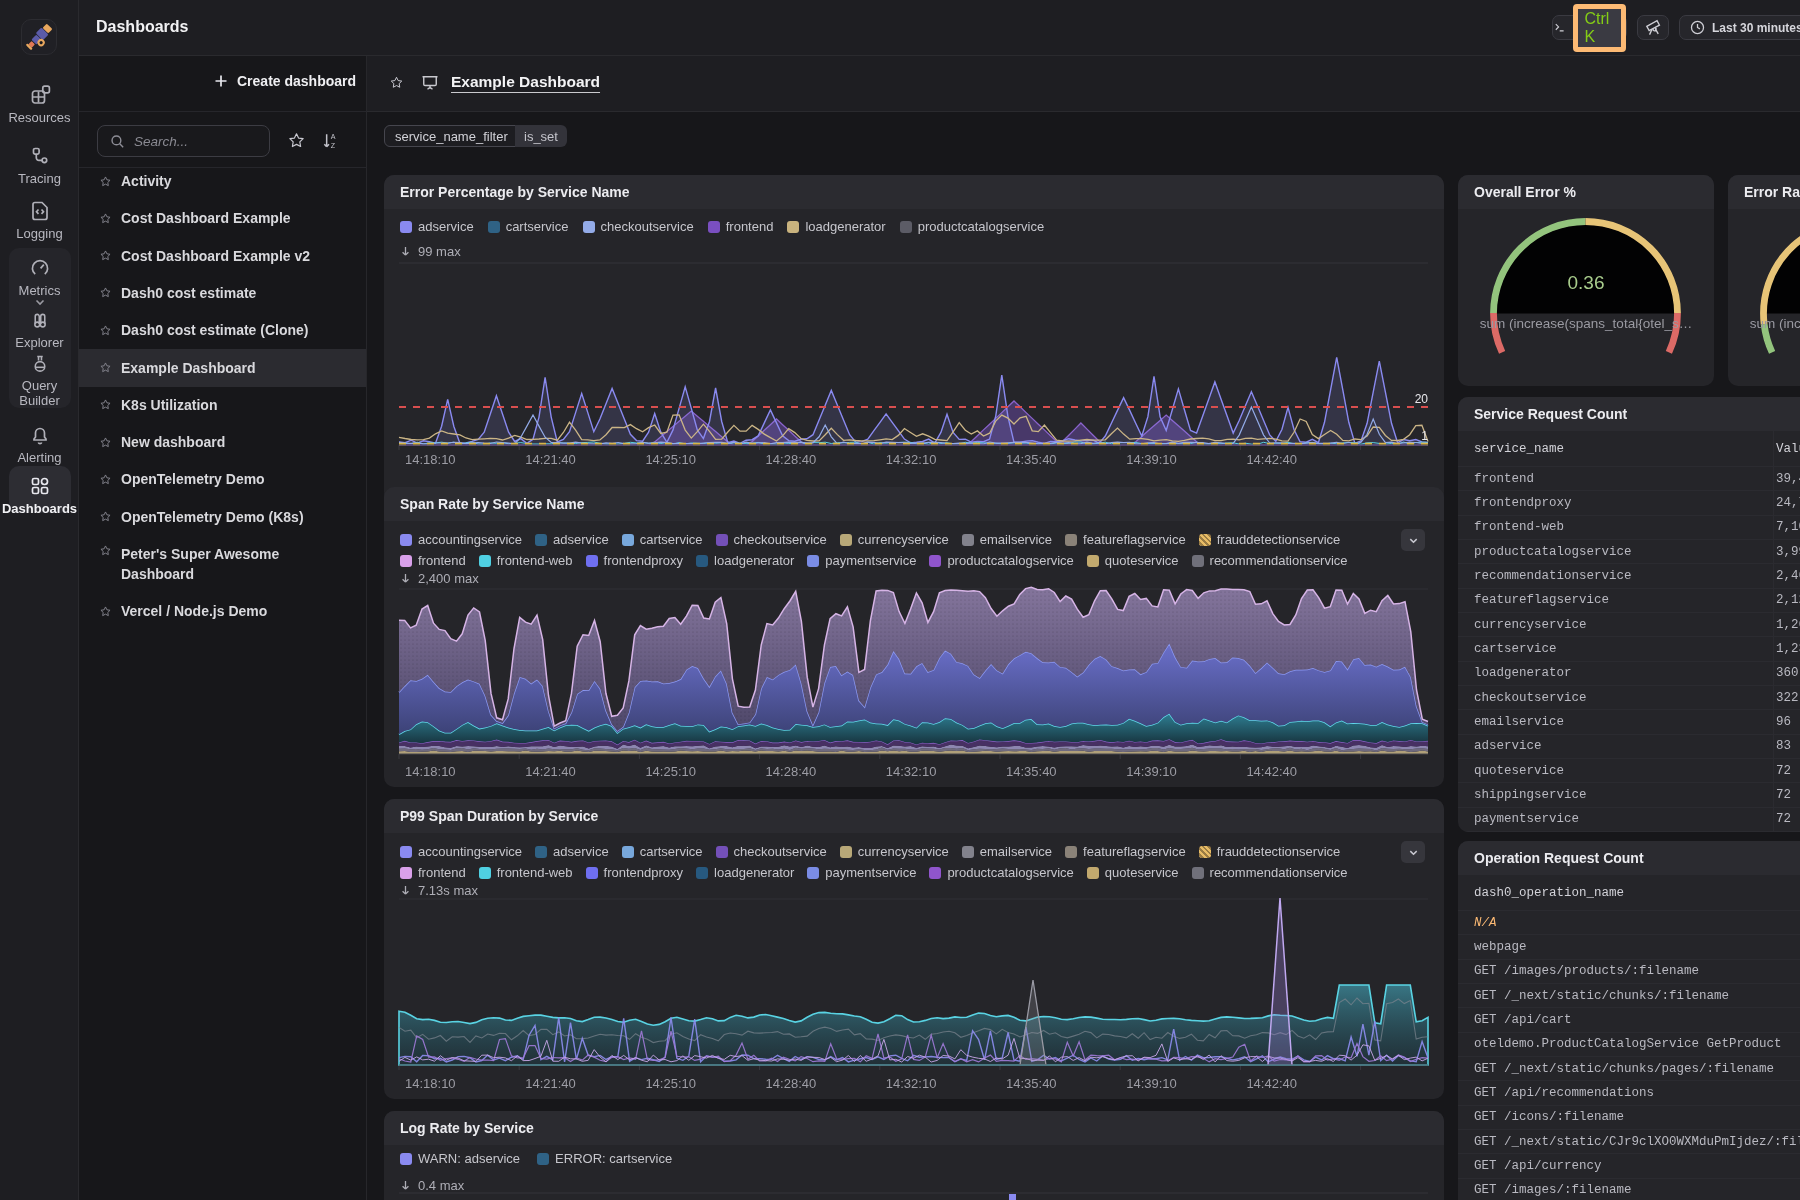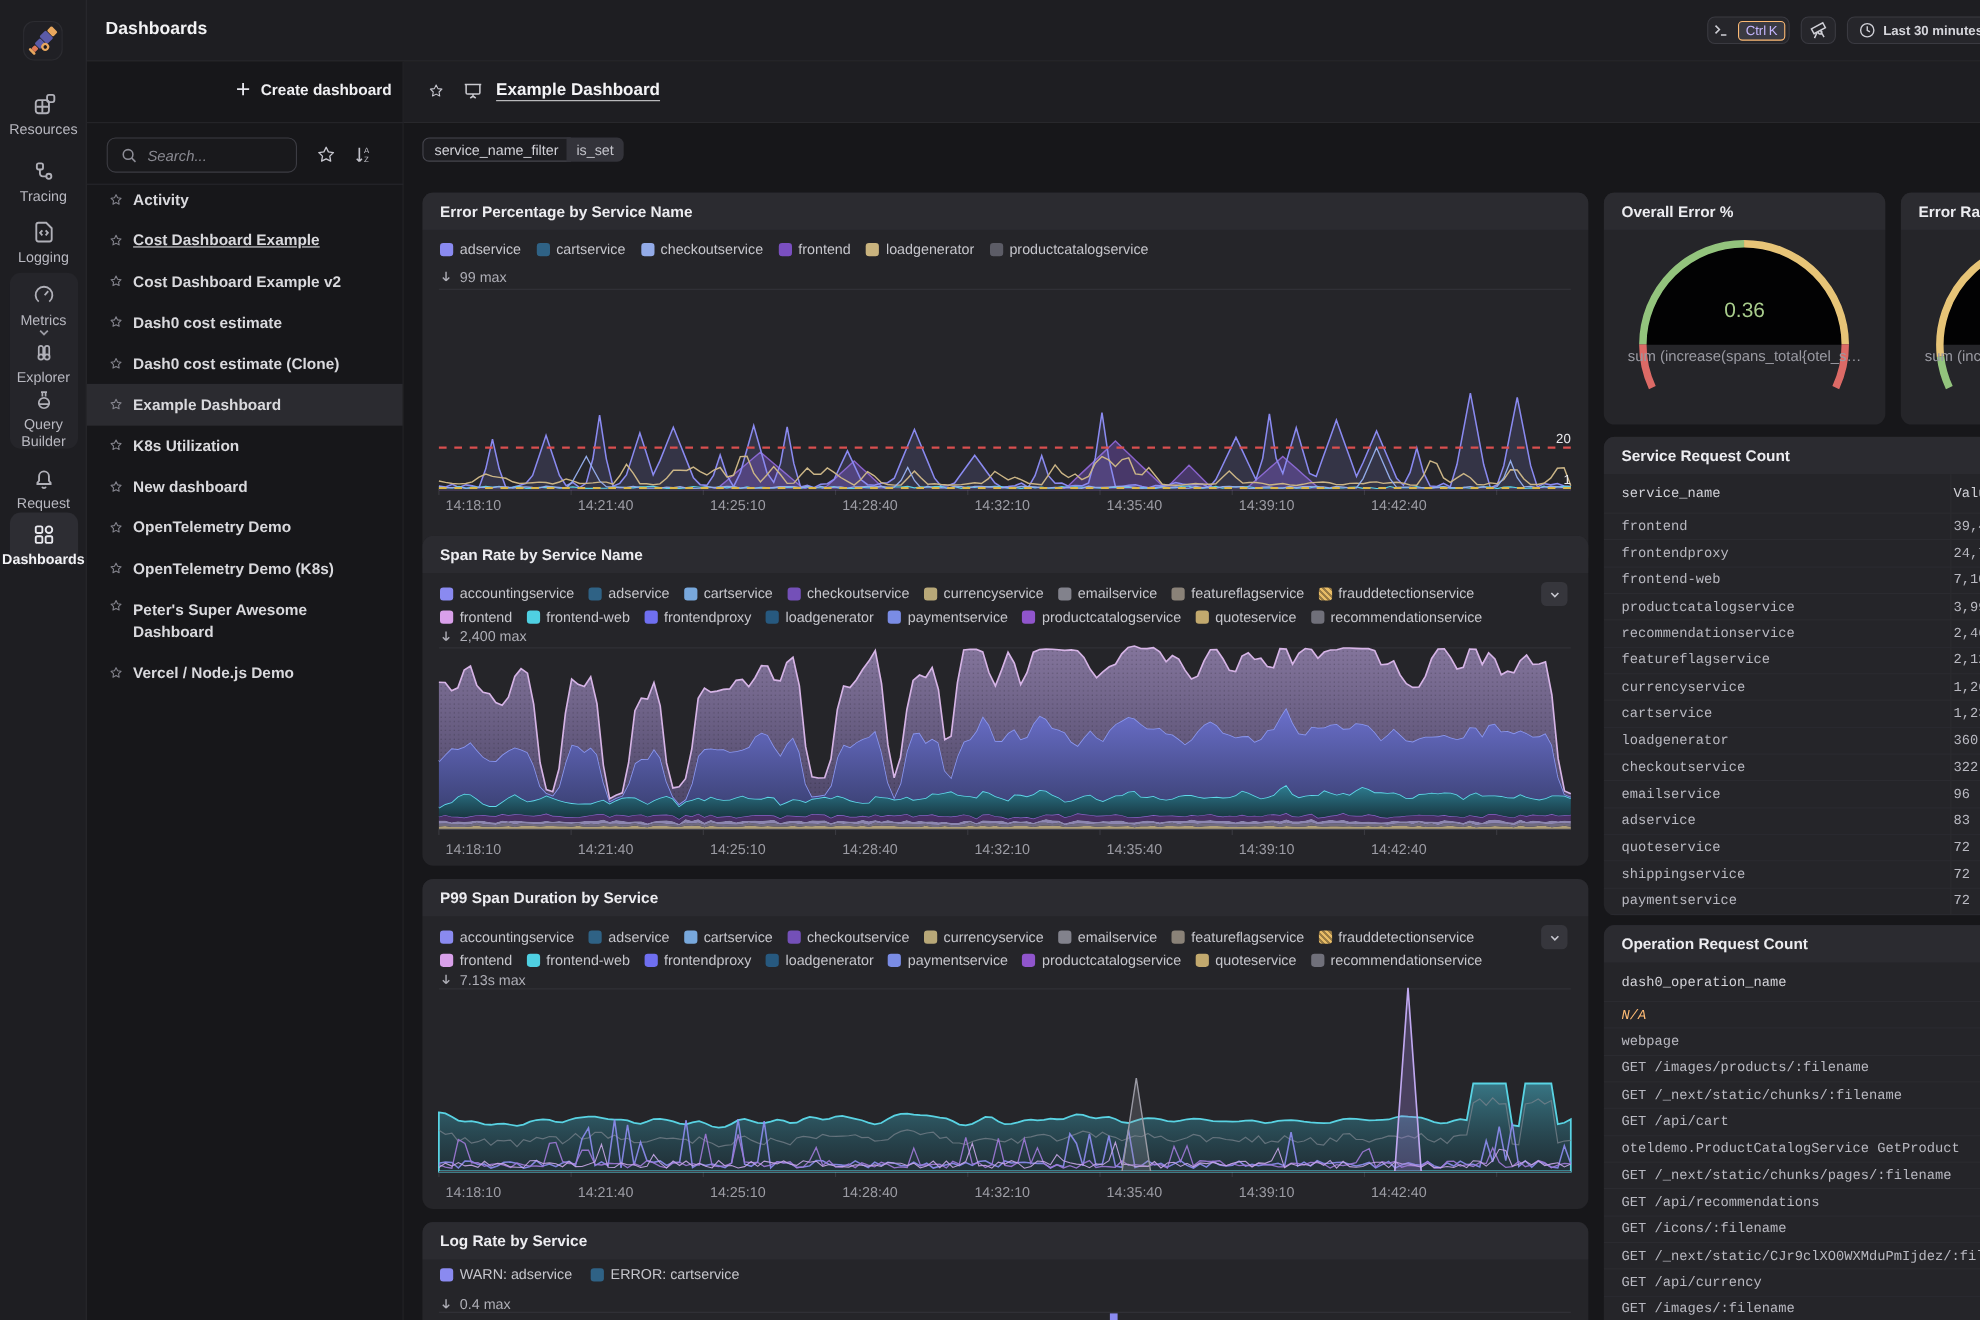"Ctrl K" .kbd { border: 1px solid #fdba74 -> 5px solid #fdba74; color: #c4b5fd -> #84cc16; font-size: 12px -> 16px }
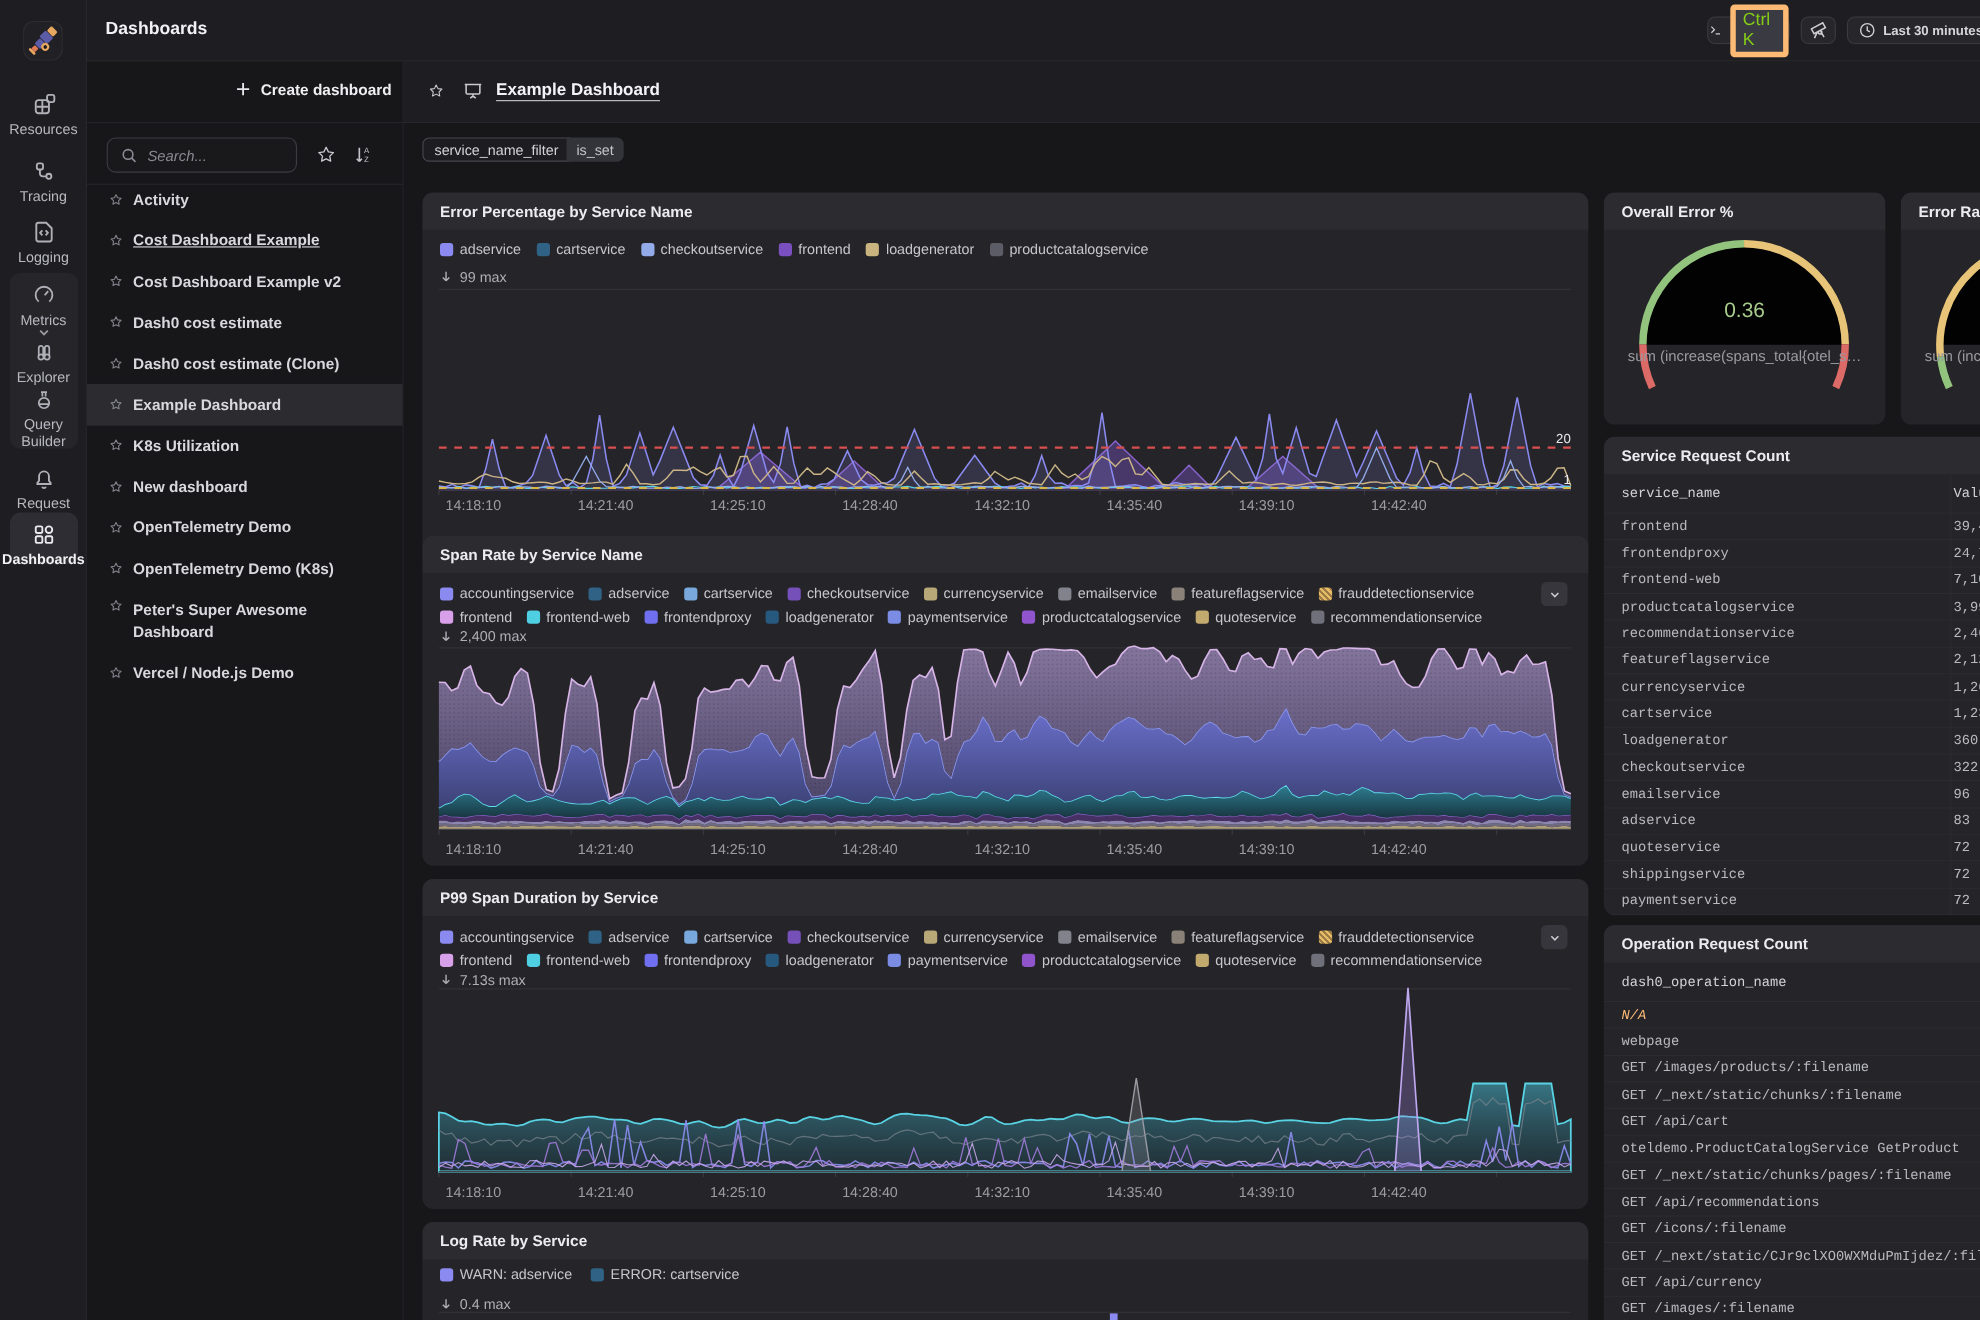"Cost Dashboard Example" div.listitem { text-decoration: underline -> none }
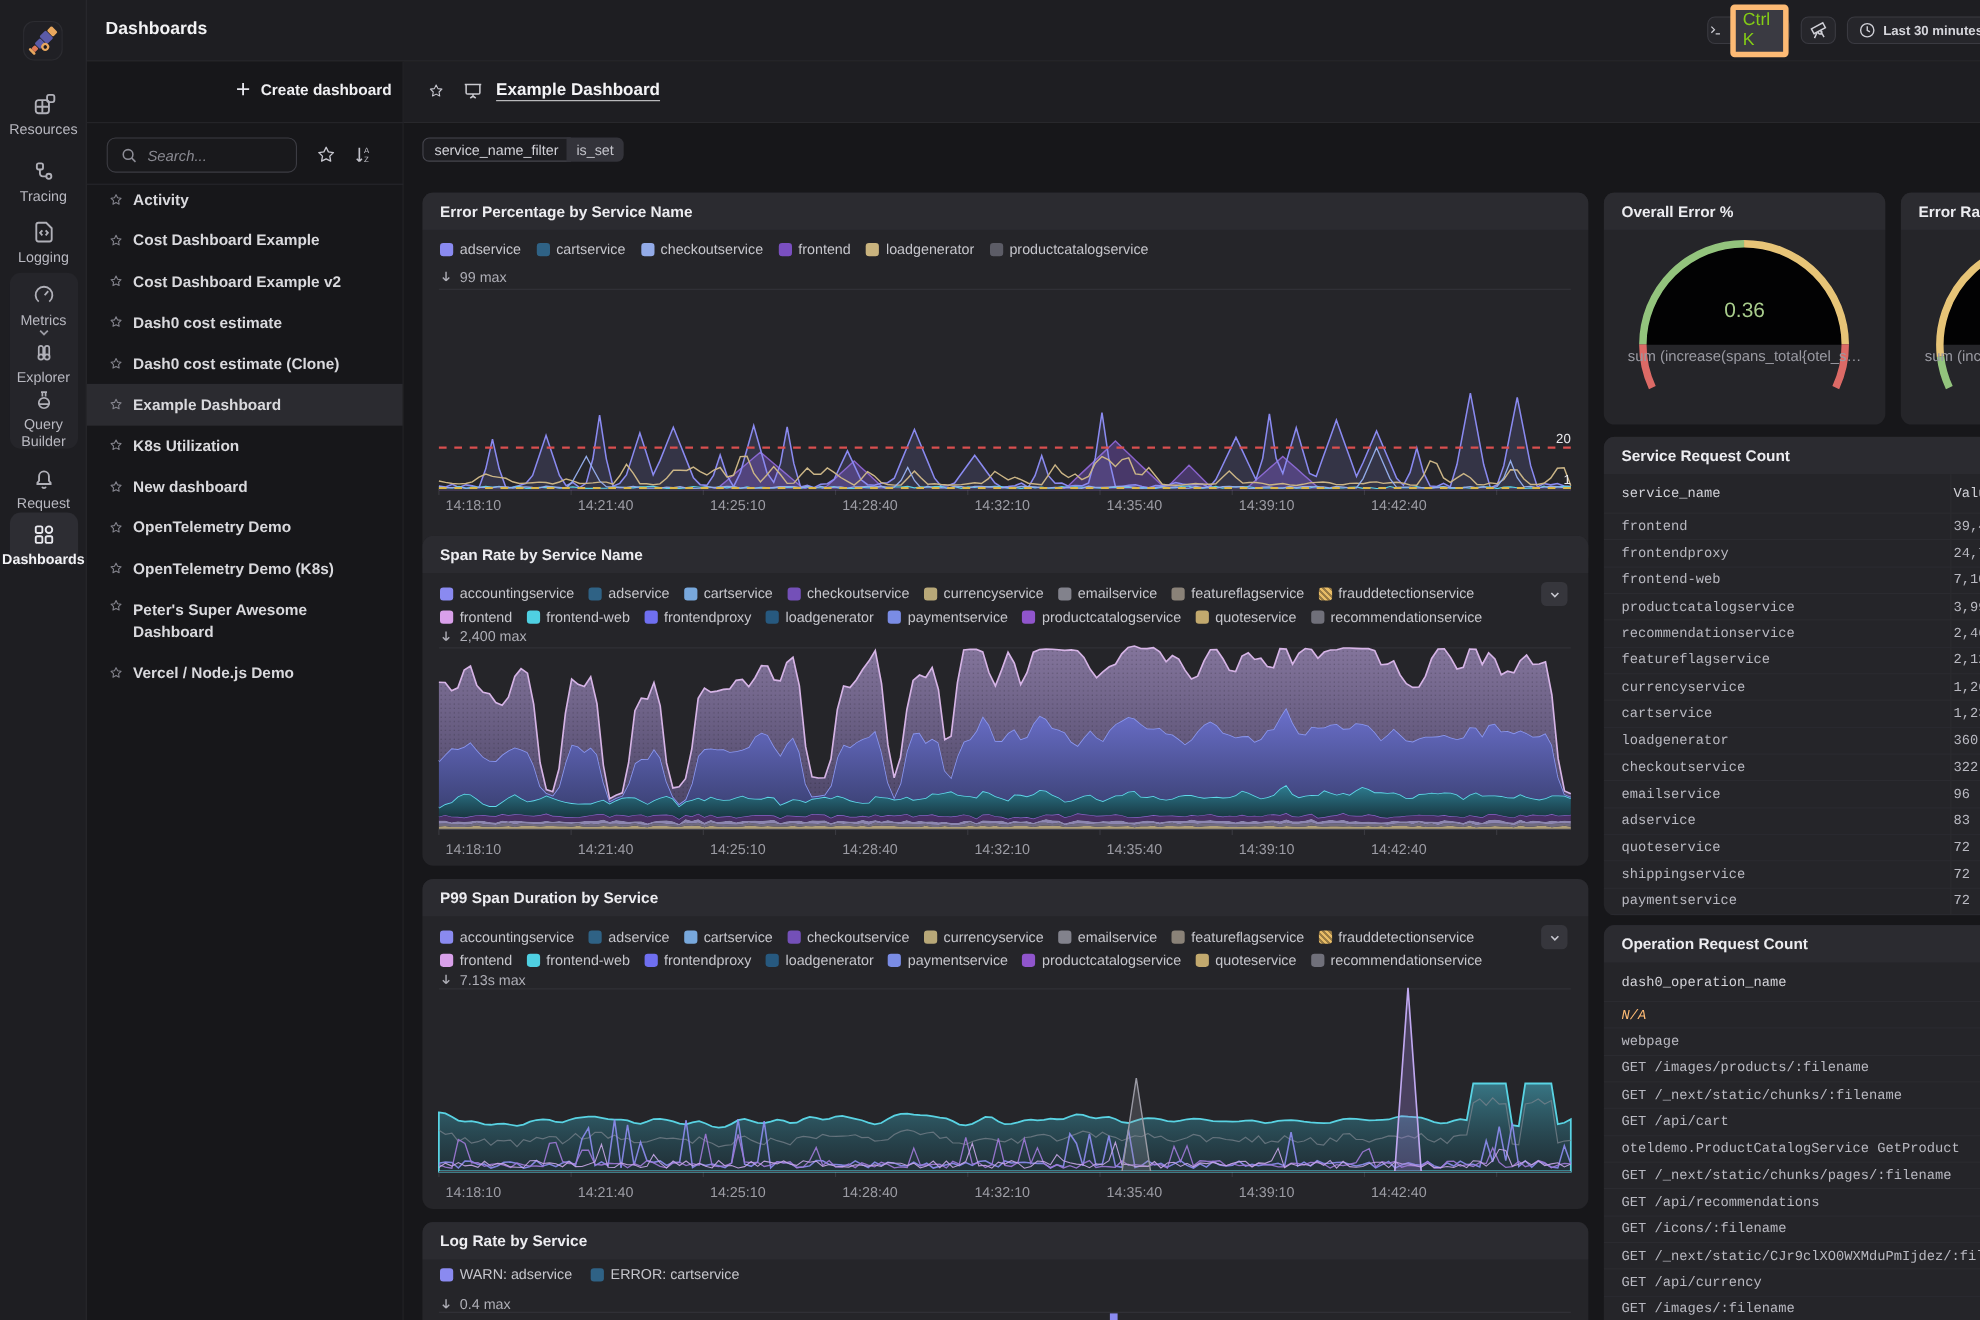"Request" div { text: Request -> Alerting }
